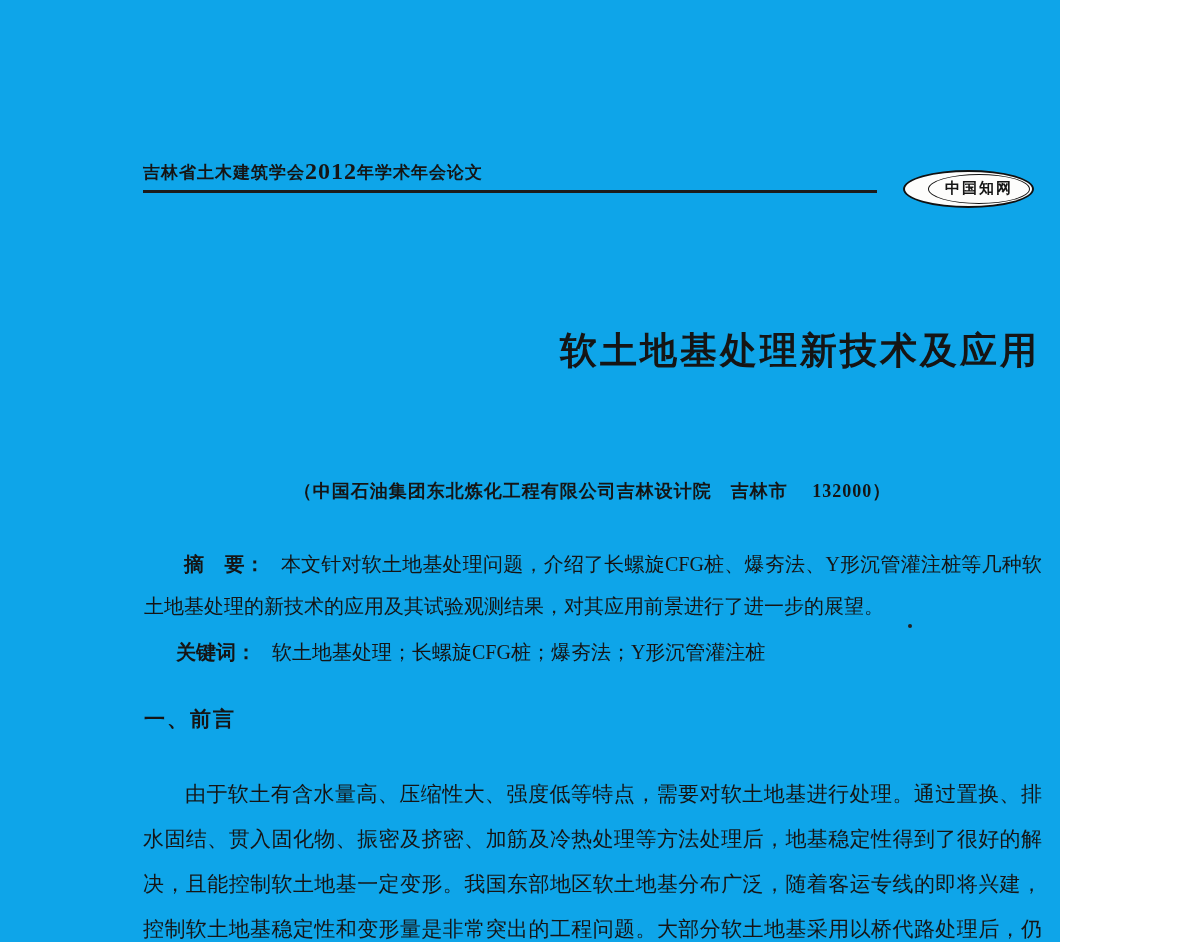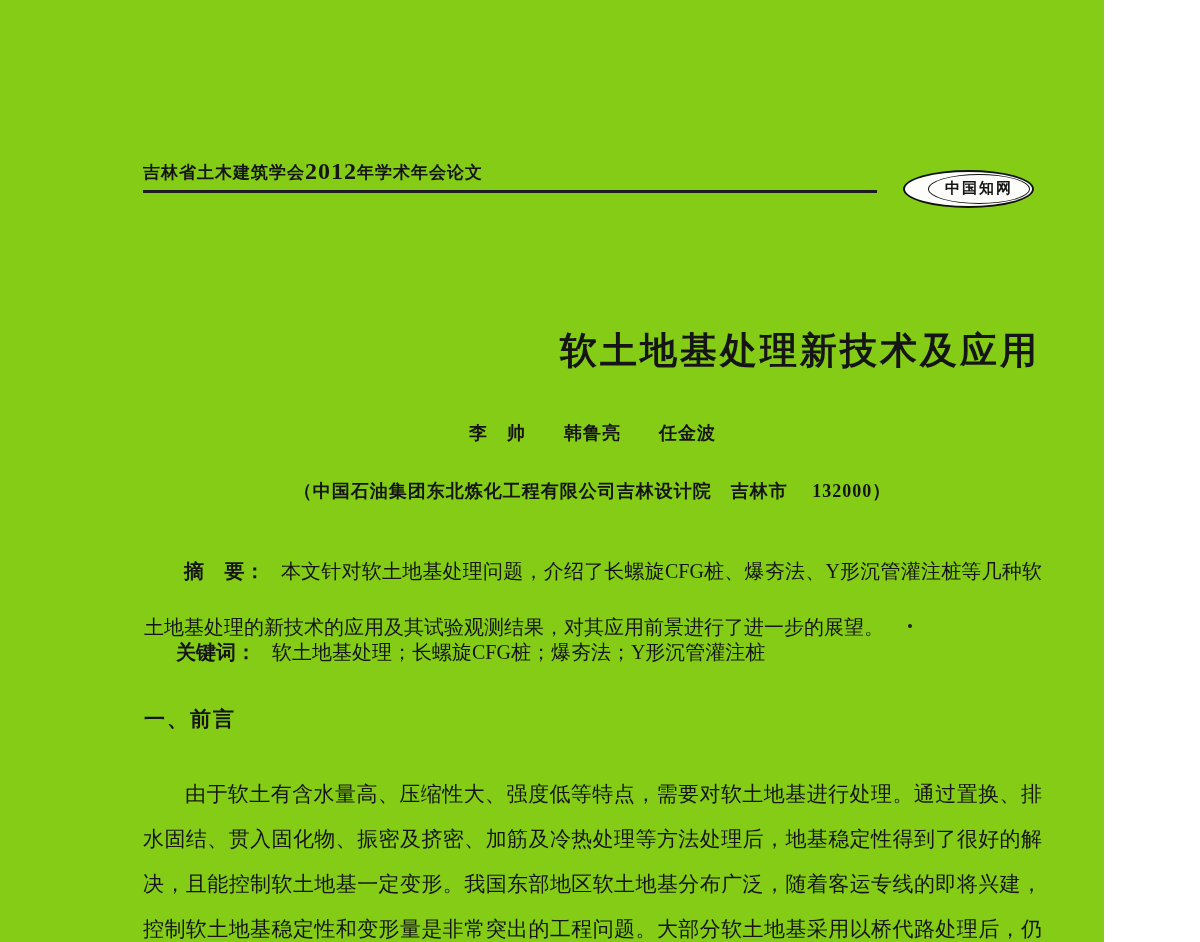"吉林省土木建筑学会2012年学术年会论文" .page { background: #84cc16 -> #0ea5e9; padding-left: 44px -> none }
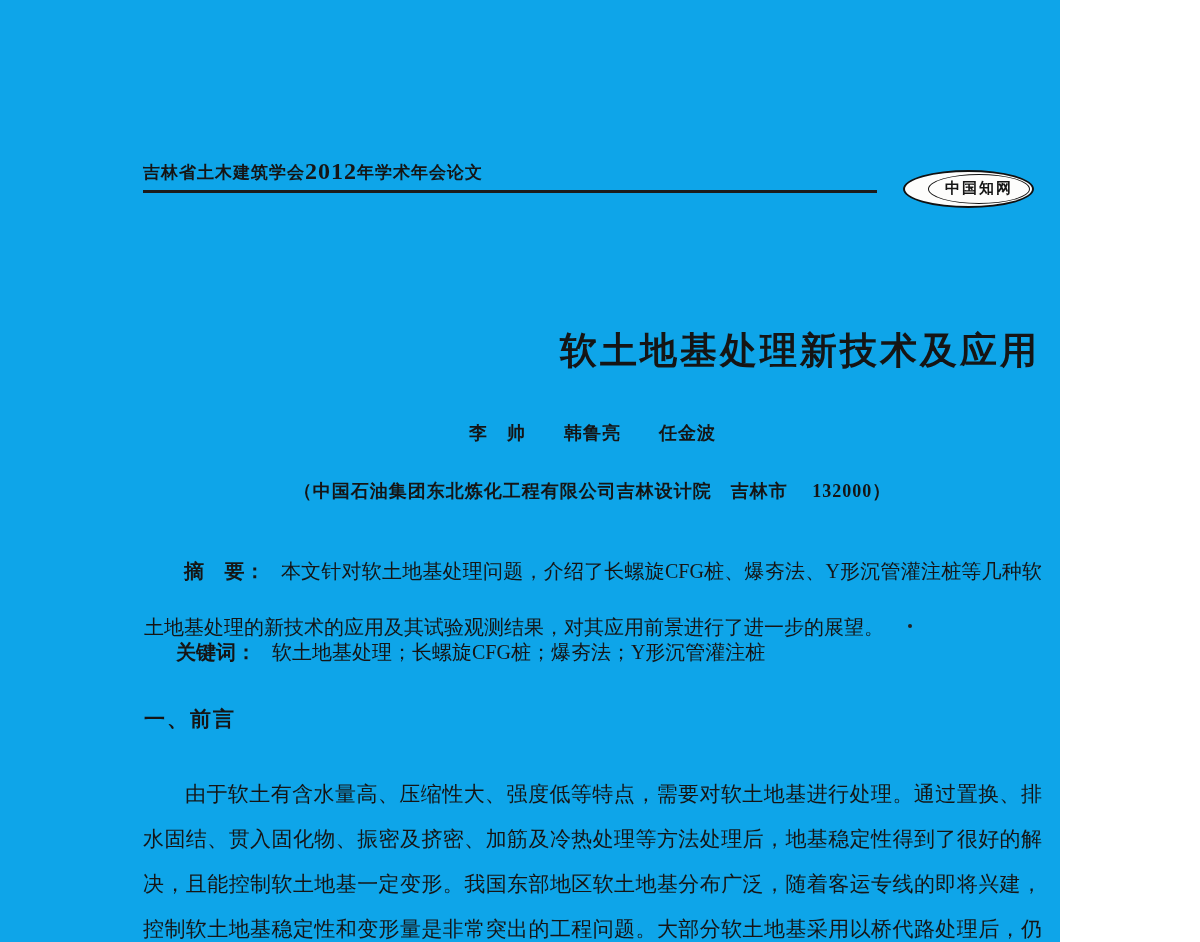"李 帅 韩鲁亮 任金波" div.authors { html: <div>李 帅 韩鲁亮 任金波</div> -> none }
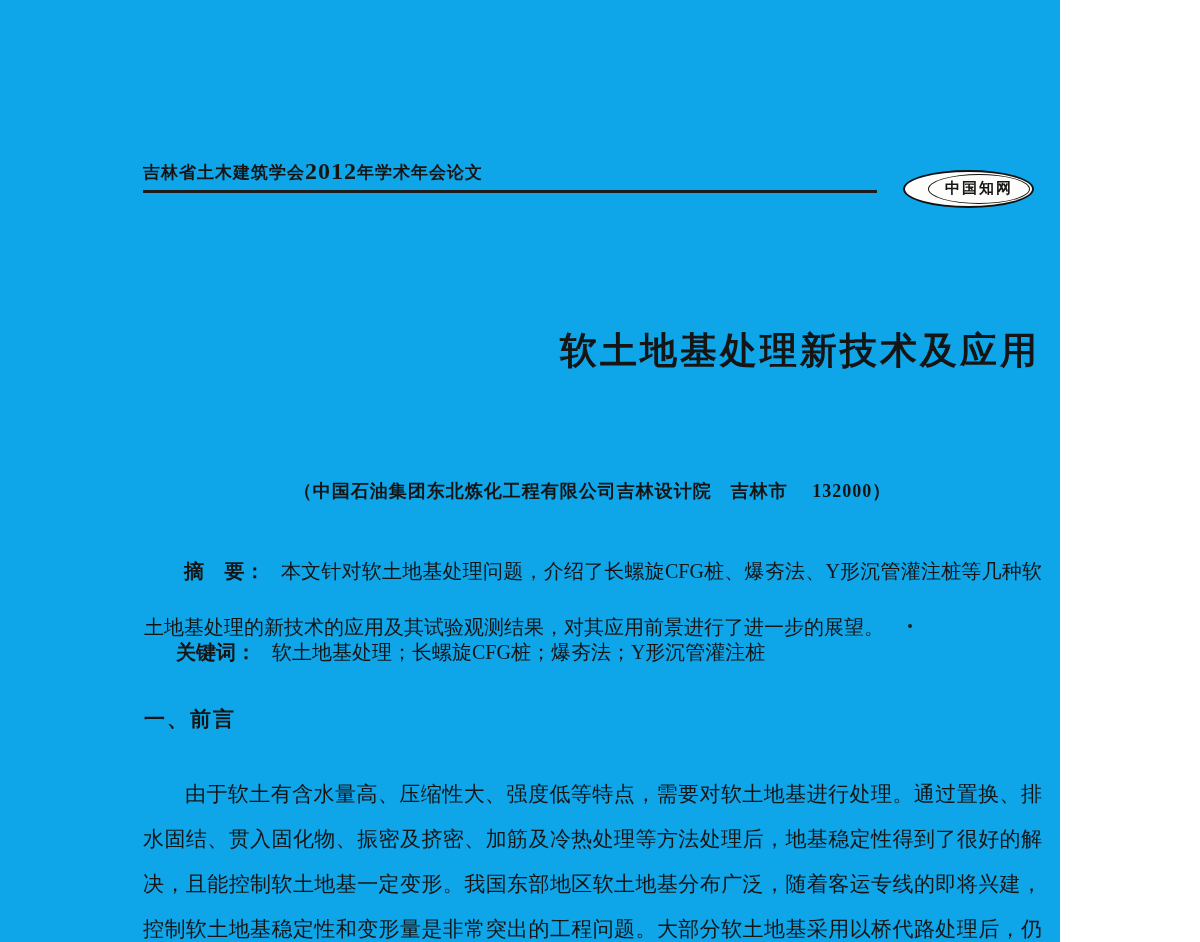"摘 要：" .abstract { line-height: 56px -> 42px }
